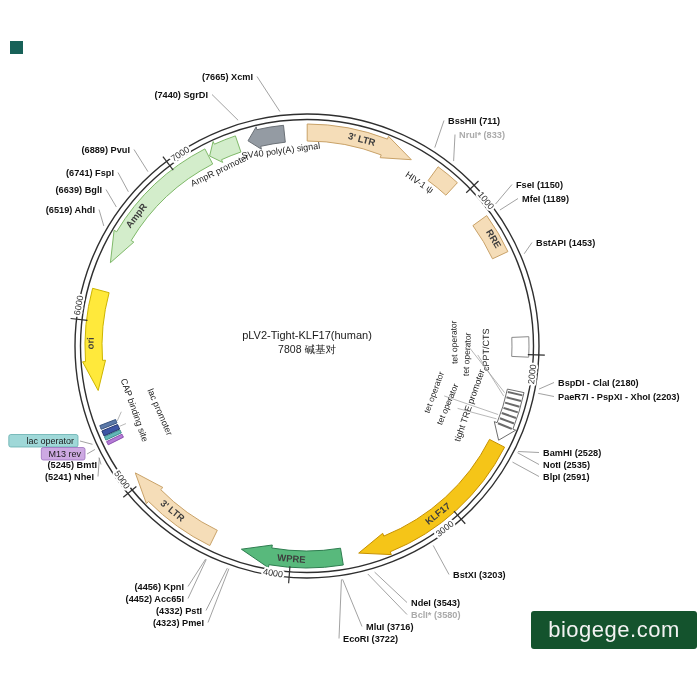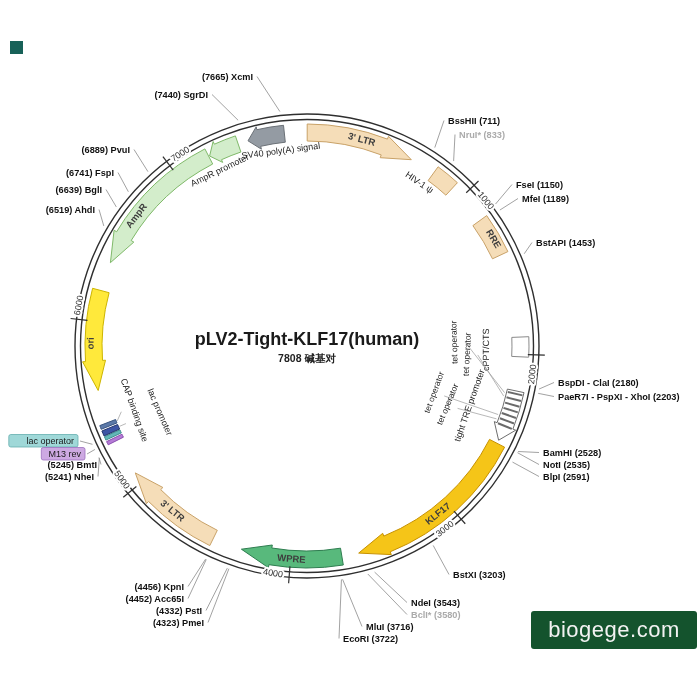"pLV2-Tight-KLF17(human)" .map-title { font-size: 18px -> 11px; font-weight: 700 -> 400 }
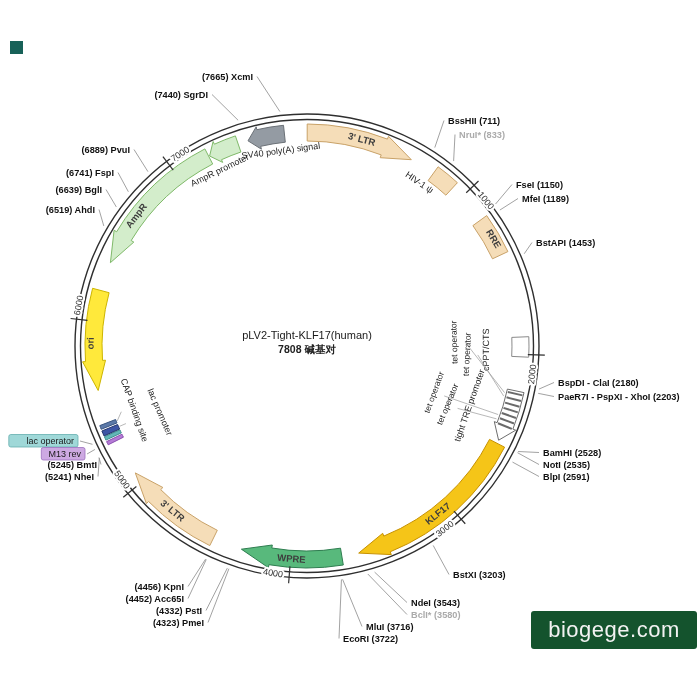"7808 碱基对" .map-subtitle { font-weight: bold -> none }
